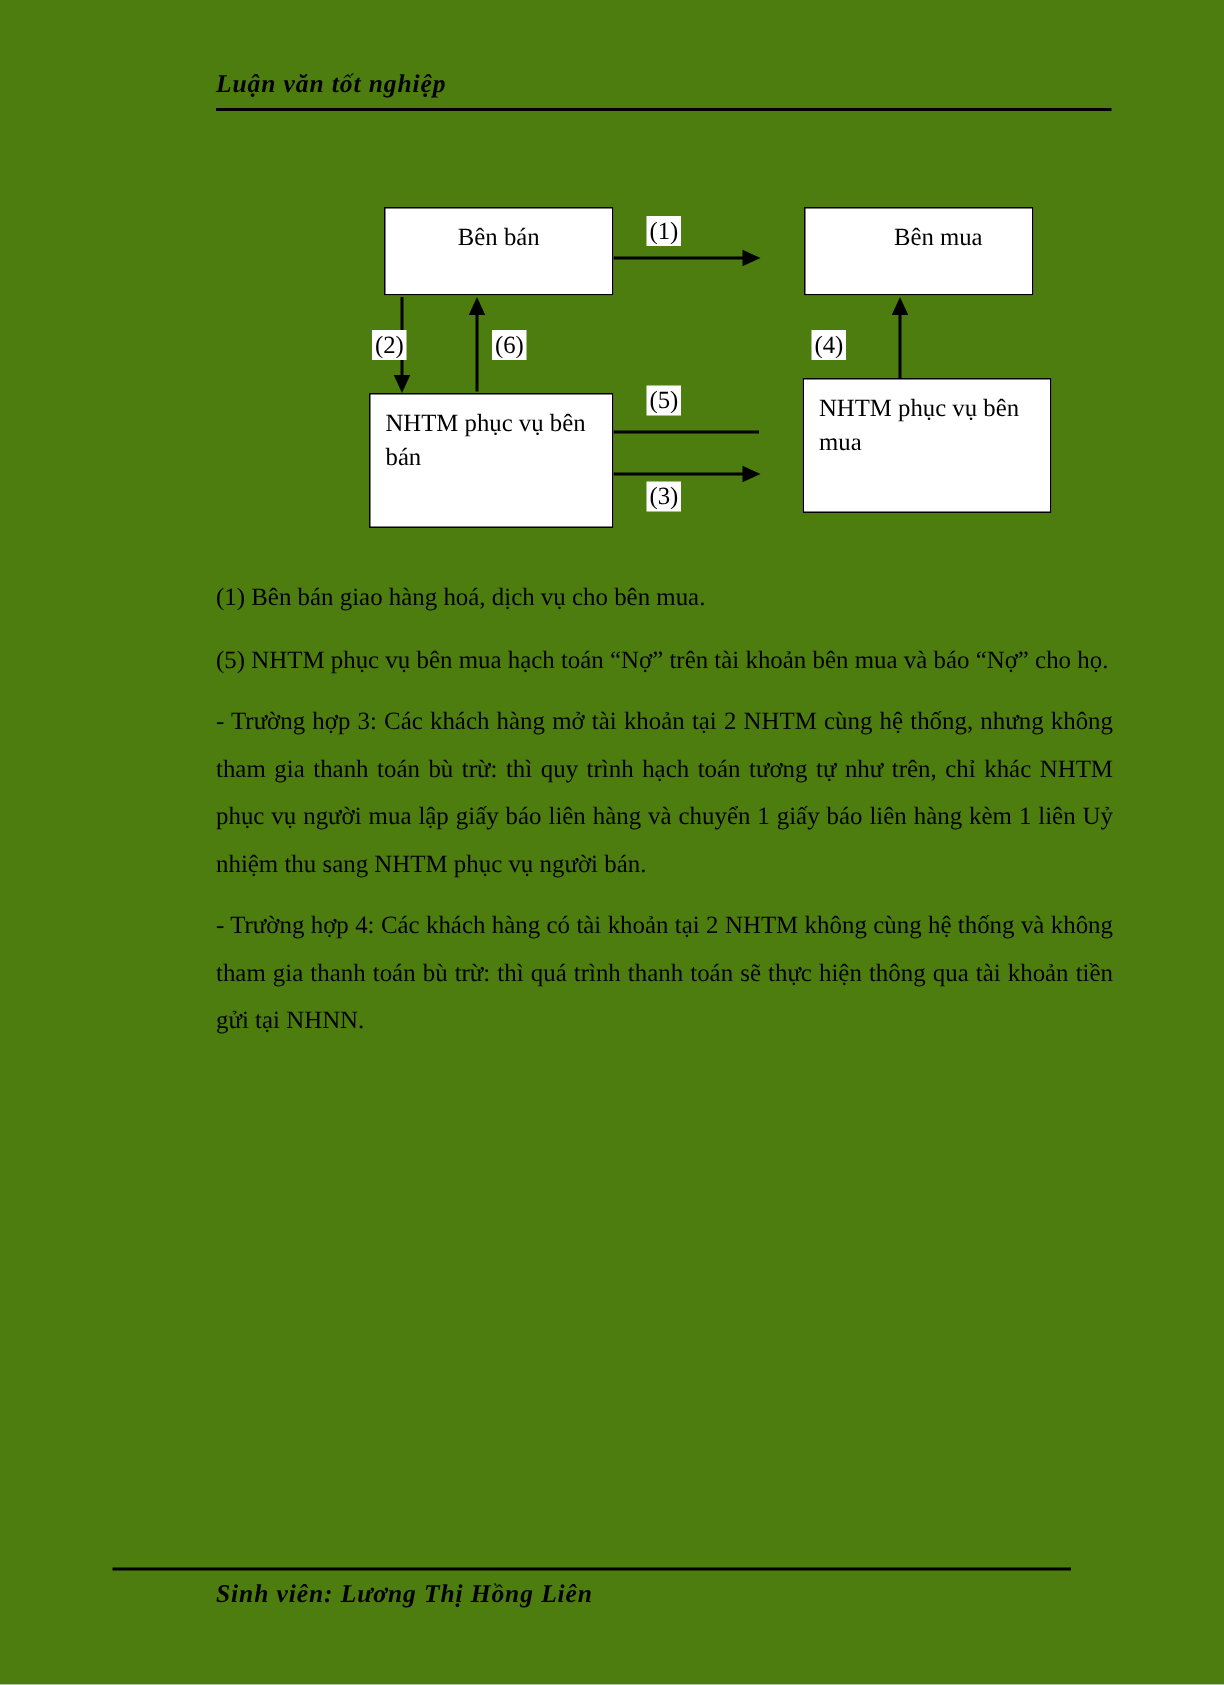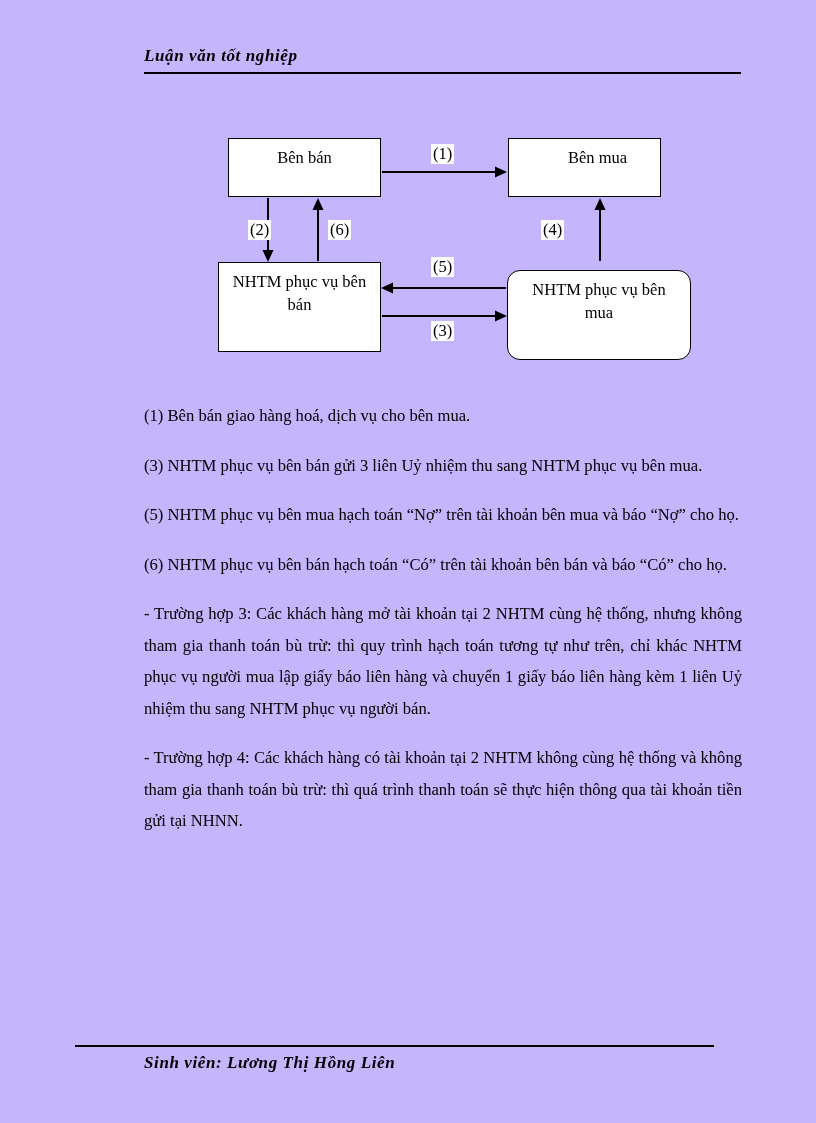"Luận văn tốt nghiệp" .page { background: #c4b5fd -> #4d7c0f }
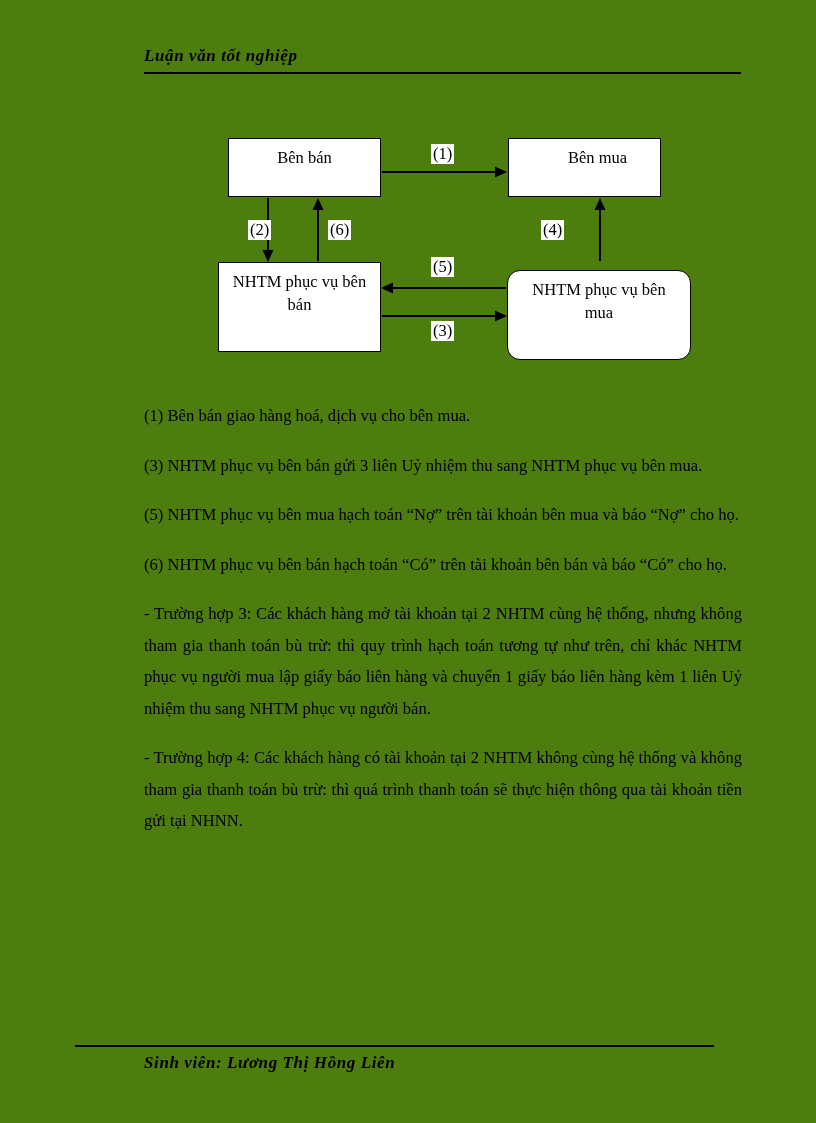"Bên bán" .dbox { margin-left: none -> 28px; text-align: center -> none }
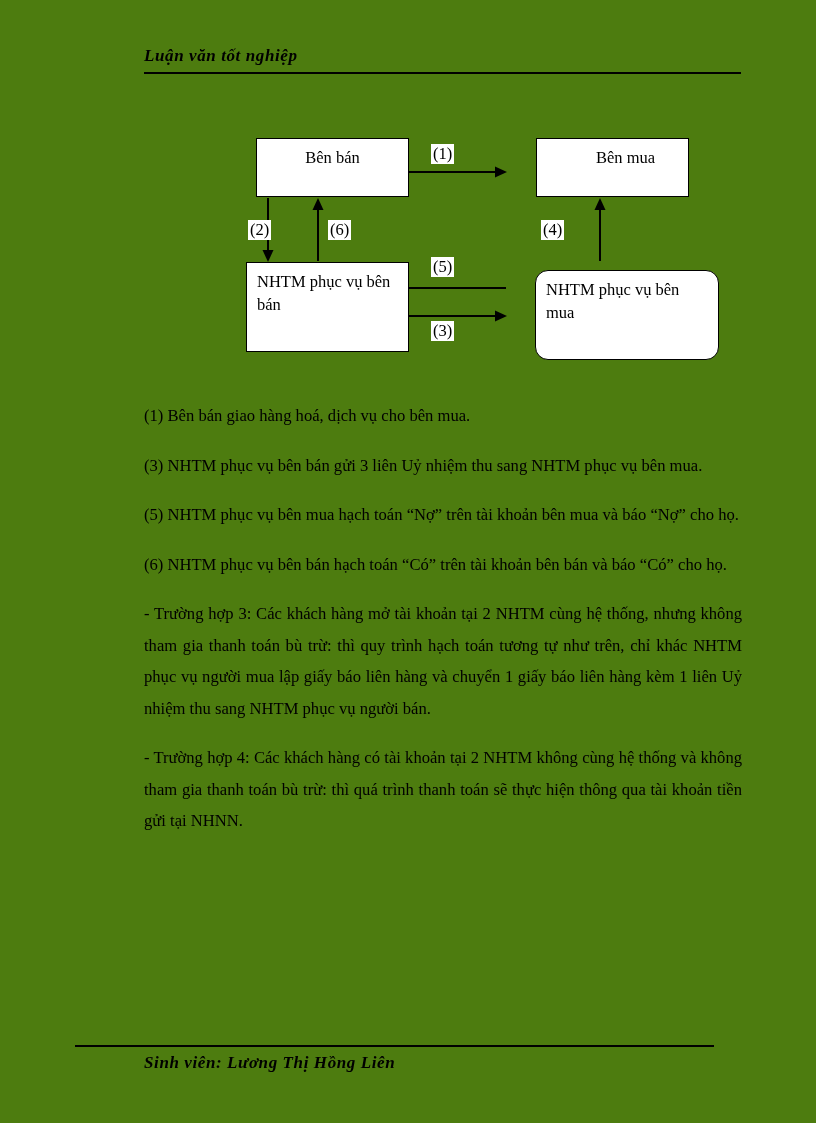"NHTM phục vụ bên mua" .box-buyer-bank { border-radius: 13px -> none; top: 270px -> 252px; width: 184px -> 166px }
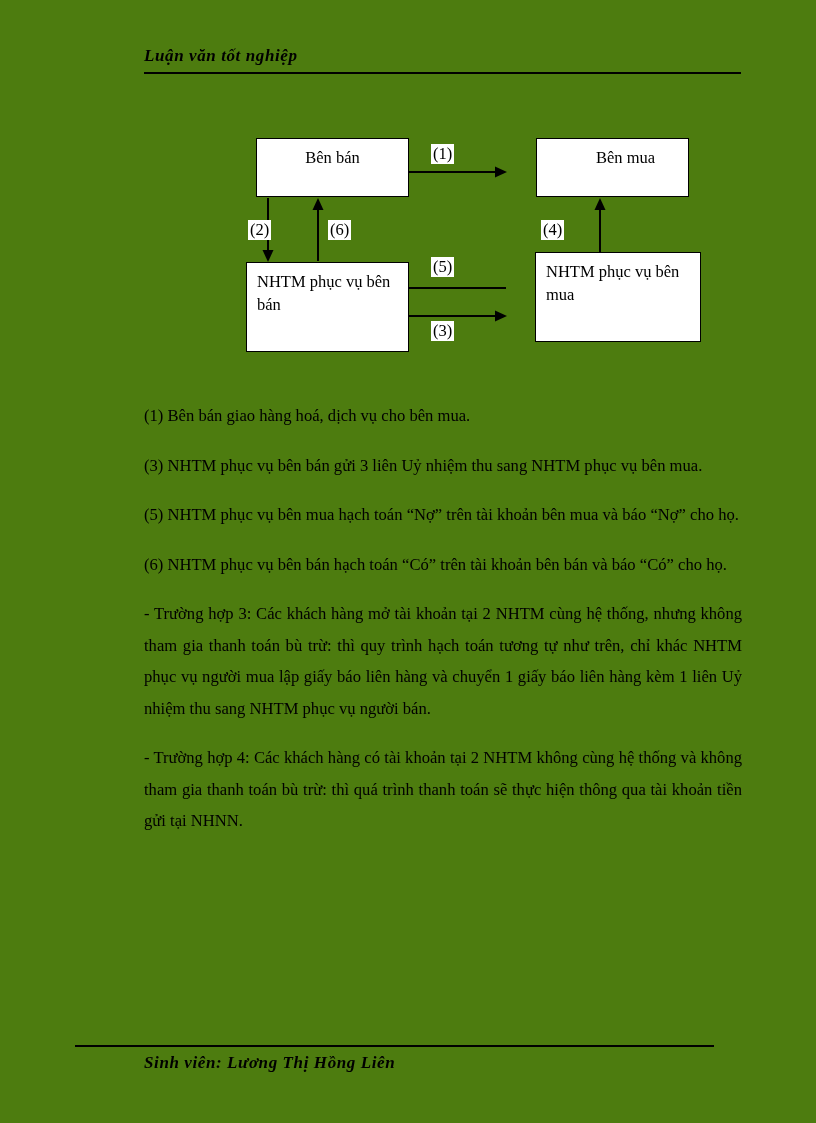"(1) Bên bán giao hàng" .body-text p { margin-top: 18px -> none }
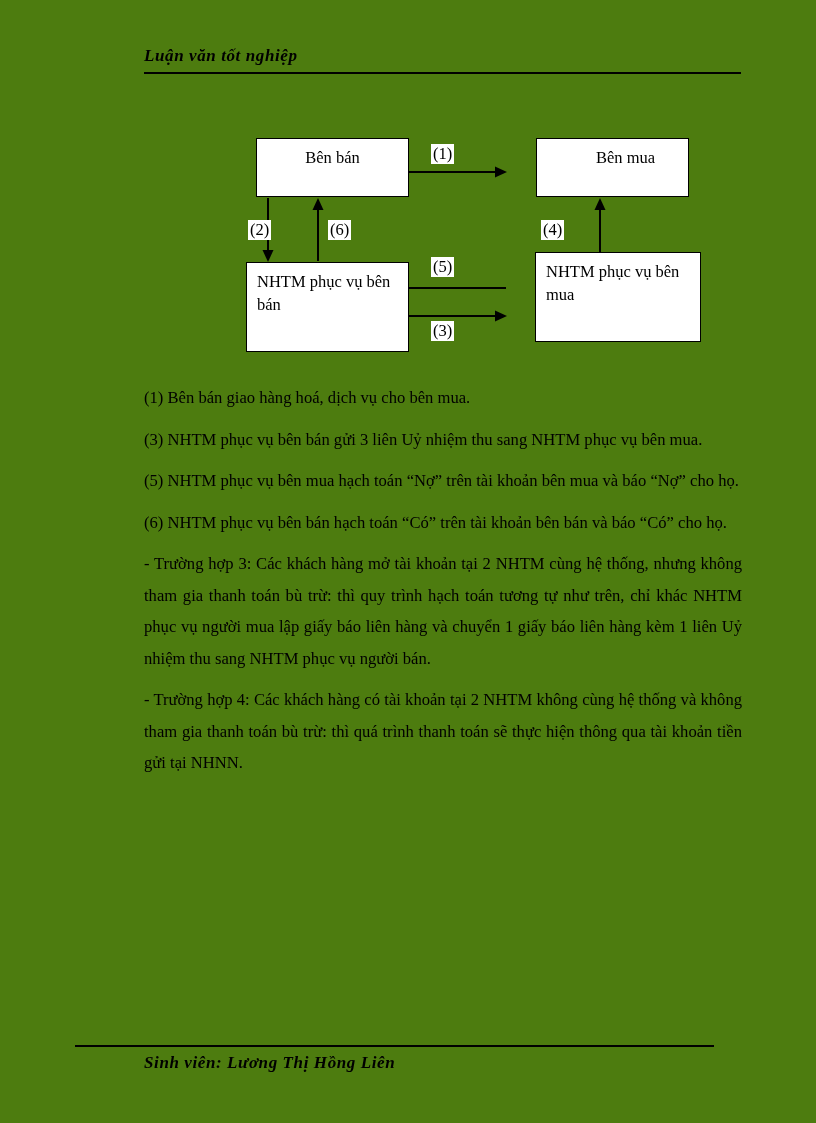"(3) NHTM phục vụ bên" p { html: <p>(3) NHTM phục vụ bên bán gửi 3 liên Uỷ nhiệm thu sang NHTM phục vụ bên mua.</p> -> none }
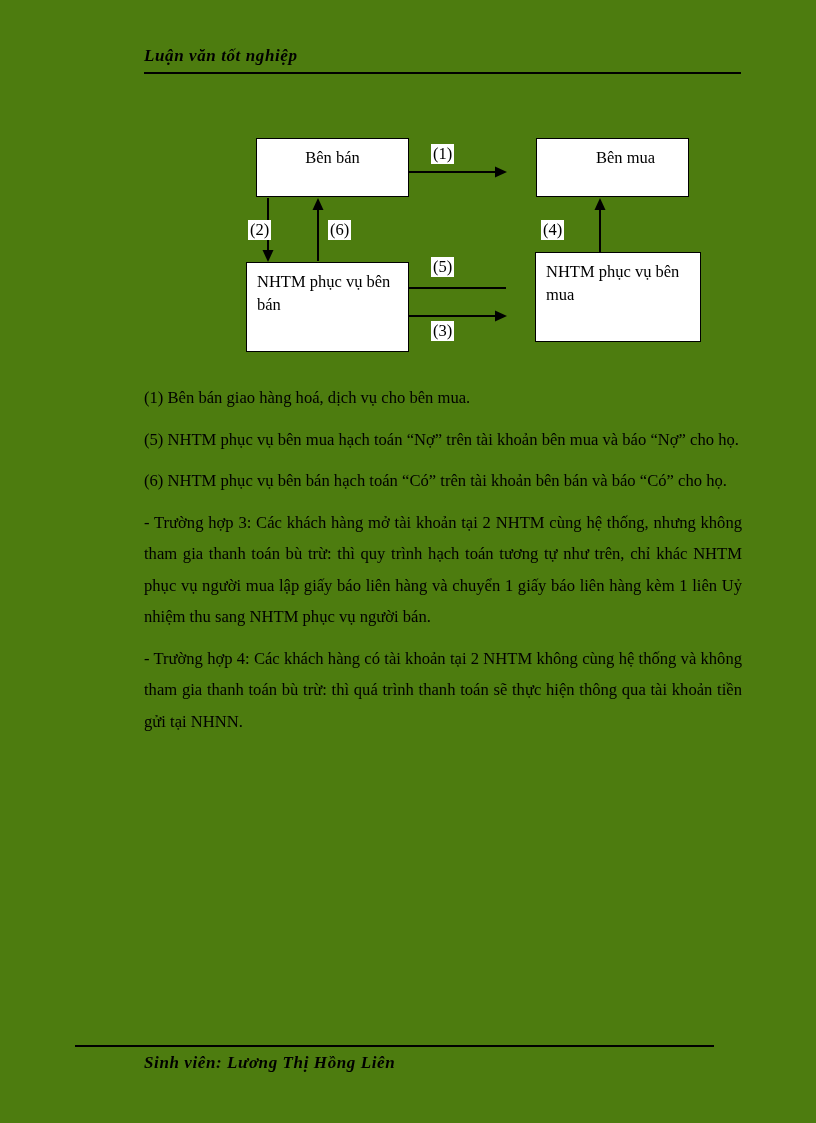"(6) NHTM phục vụ bên" p { html: <p>(6) NHTM phục vụ bên bán hạch toán “Có” trên tài khoản bên bán và báo “Có” cho họ.</p> -> none }
